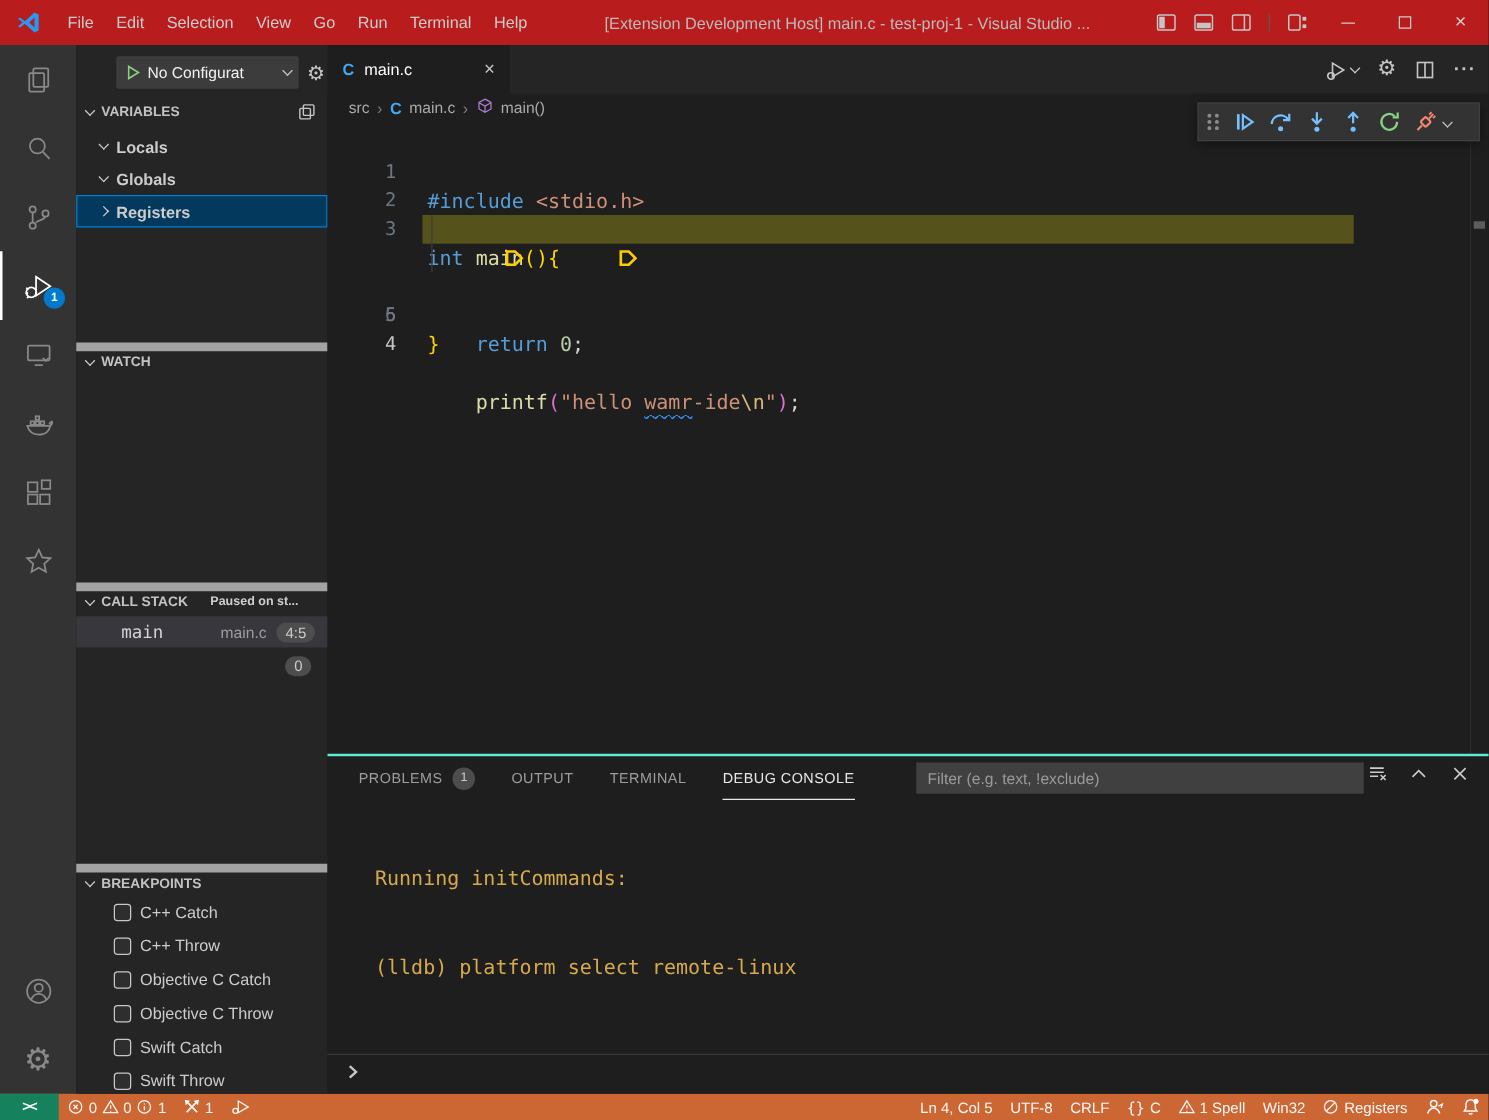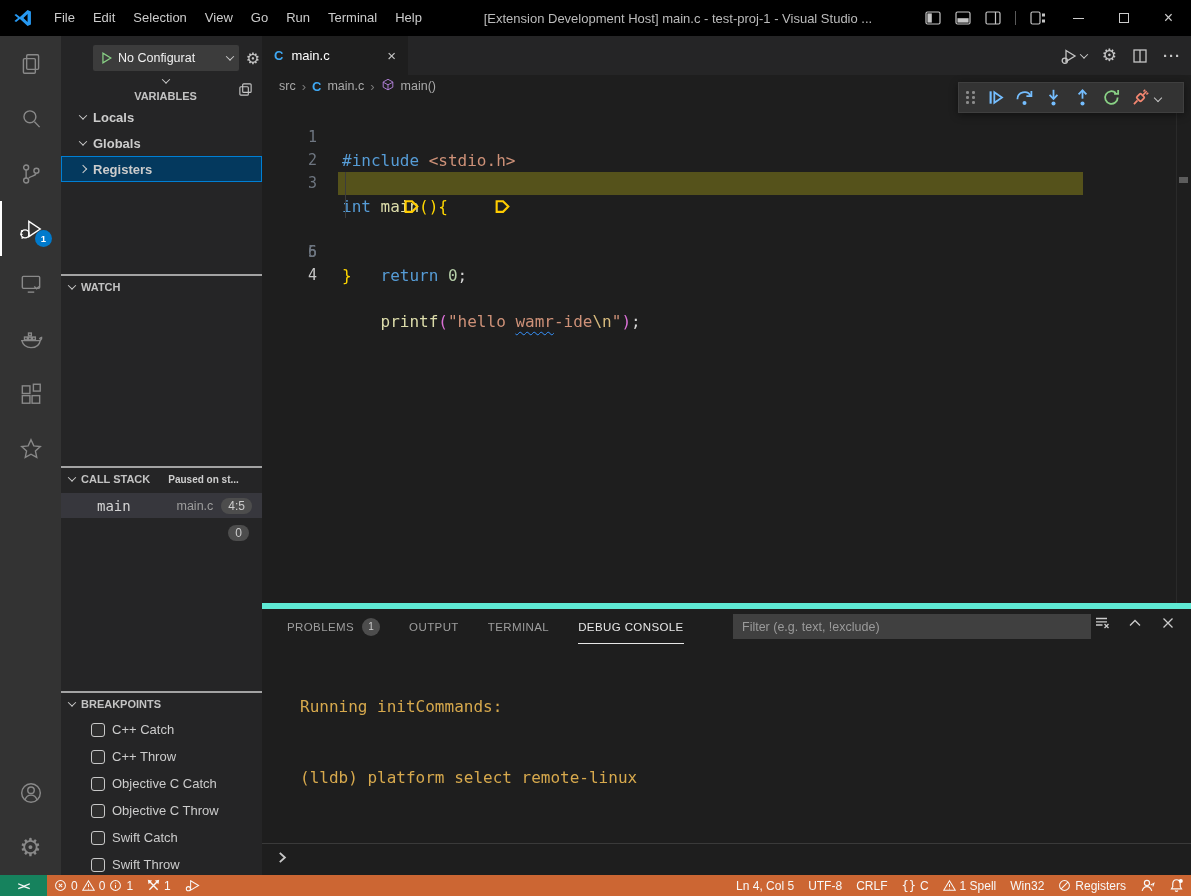"File" .titlebar { background: #000000 -> #b91c1c }
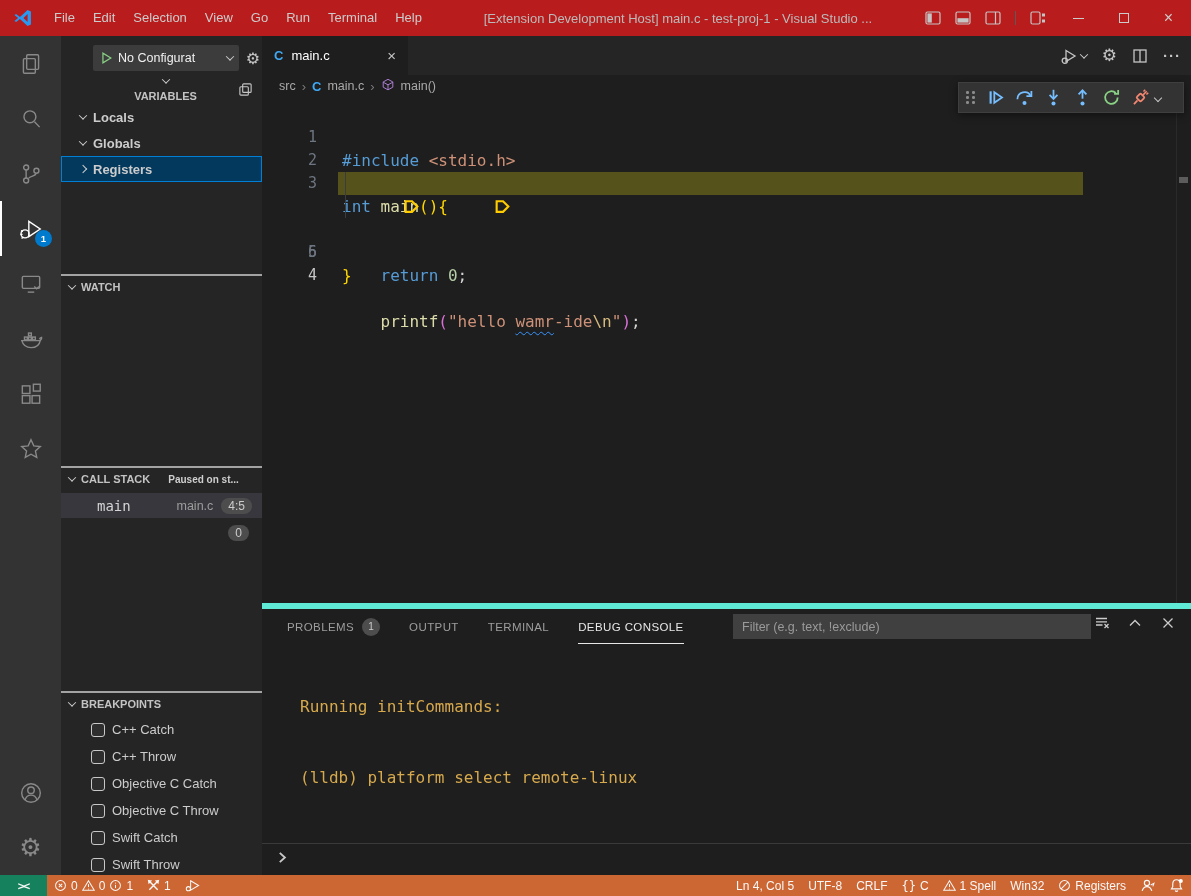"VARIABLES" div.sb-header { flex-direction: column -> none }
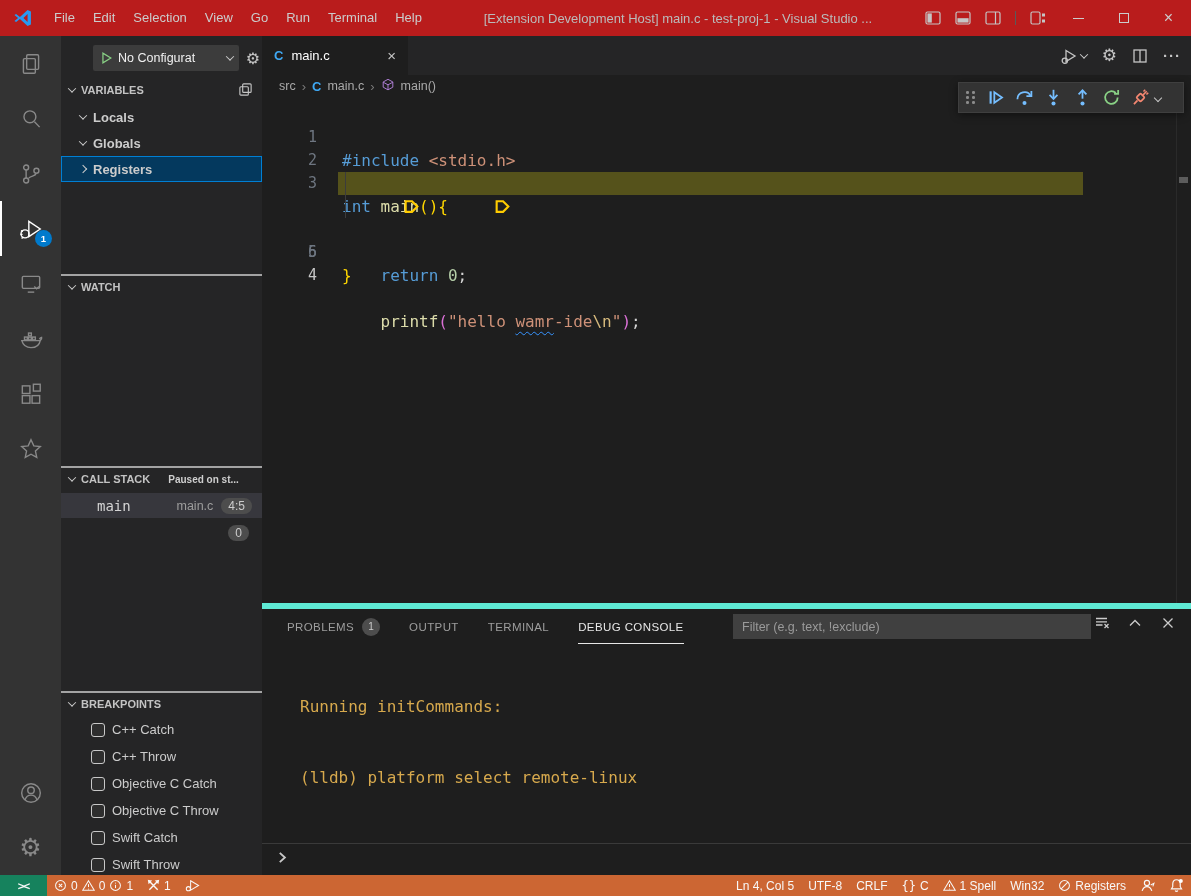"WATCH" .sb-header { border-top: 2px solid #a3a3a3 -> 7px solid #a3a3a3 }
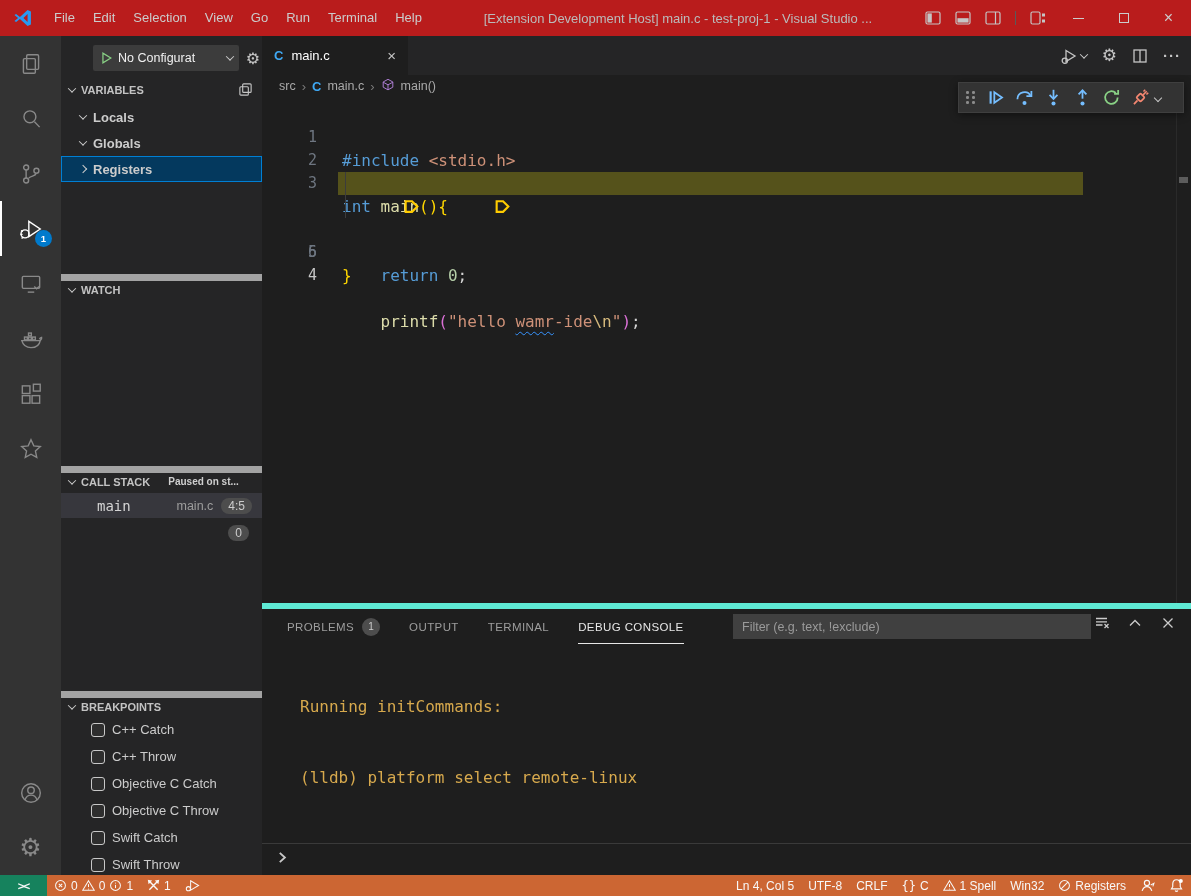"PROBLEMS" .panel { border-top: 6px solid #5eead4 -> 2px solid #5eead4 }
